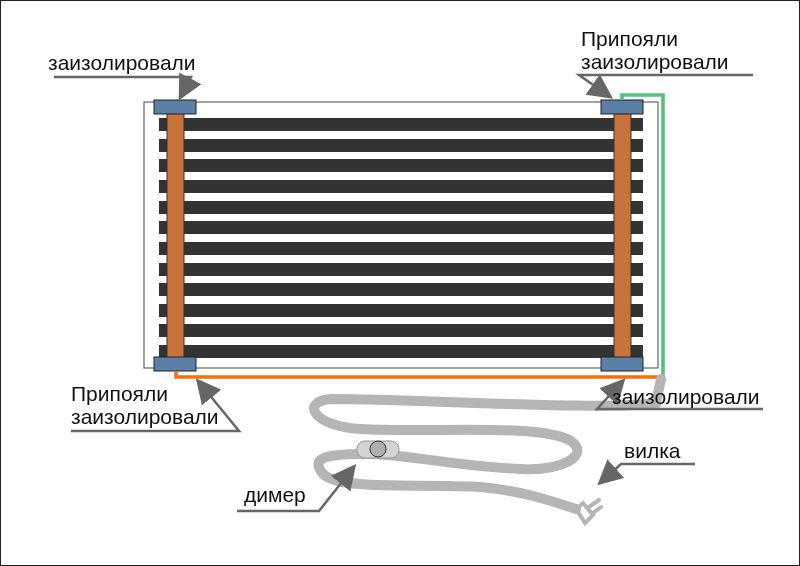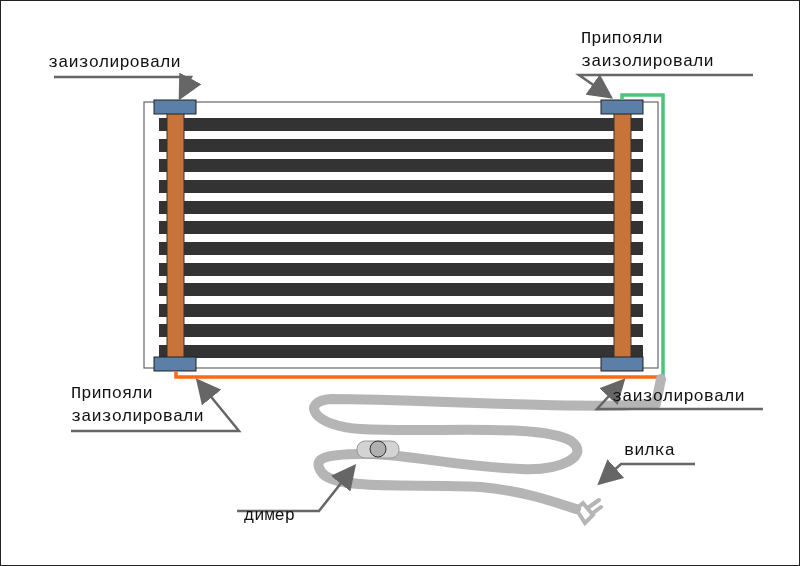"Припояли" .lbl { font-family: Liberation Mono, monospace -> none; font-size: 17px -> 21px }
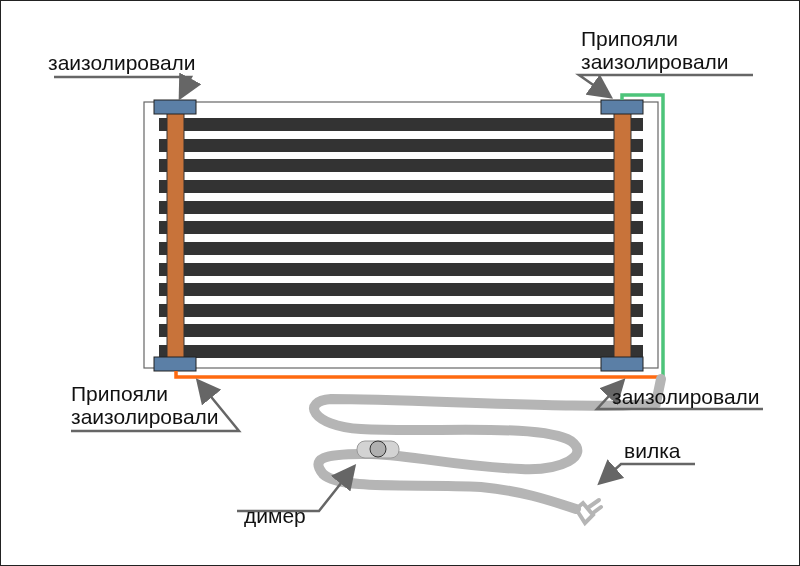"димер" div.lbl { top: 505px -> 484px }
